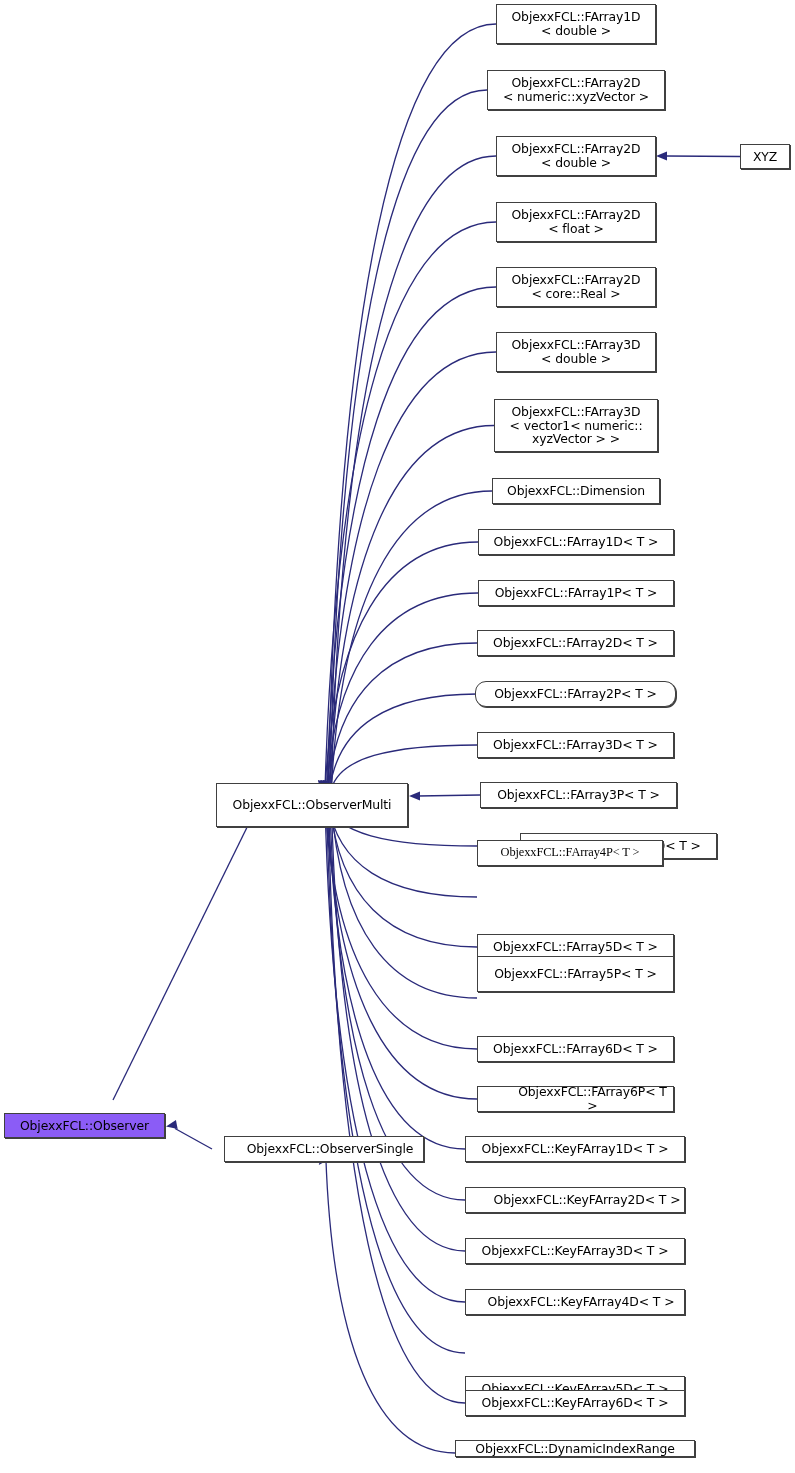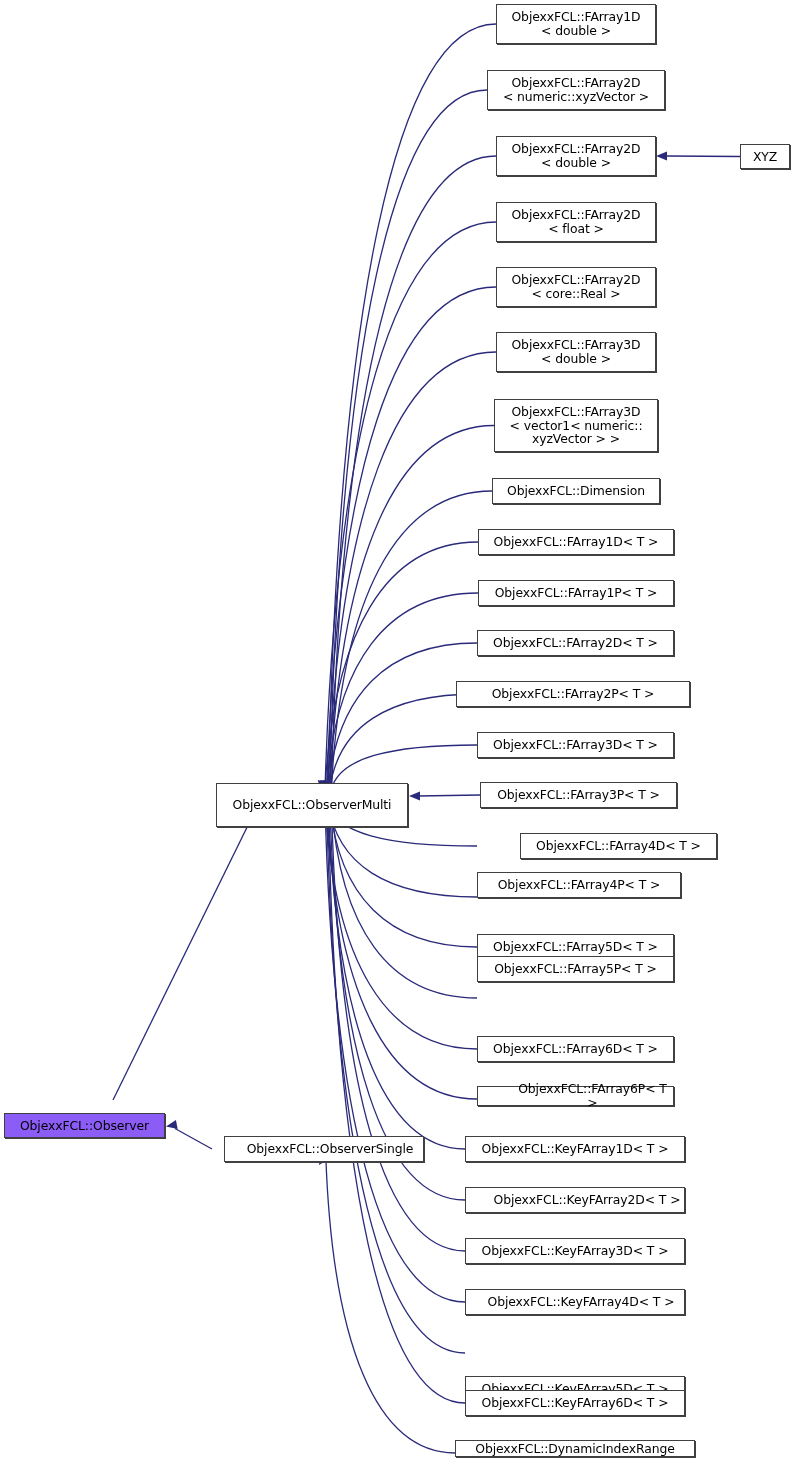"ObjexxFCL::FArray2P< T >" div.node { border-radius: none -> 11px; left: 456px -> 475px; width: 234px -> 201px }
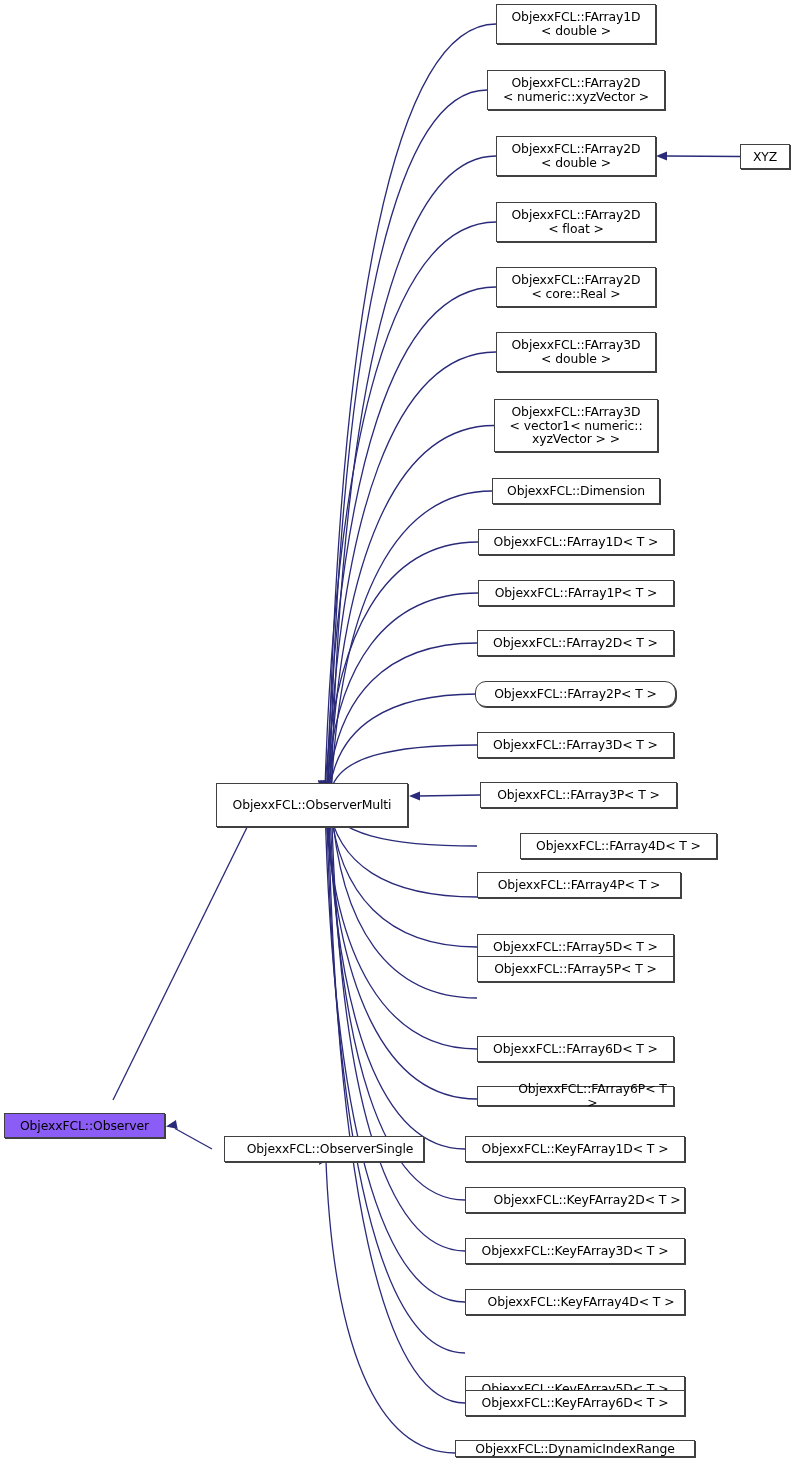"ObjexxFCL::FArray4P< T >" div.node { font-family: none -> Liberation Serif, serif; top: 872px -> 840px; width: 204px -> 186px }
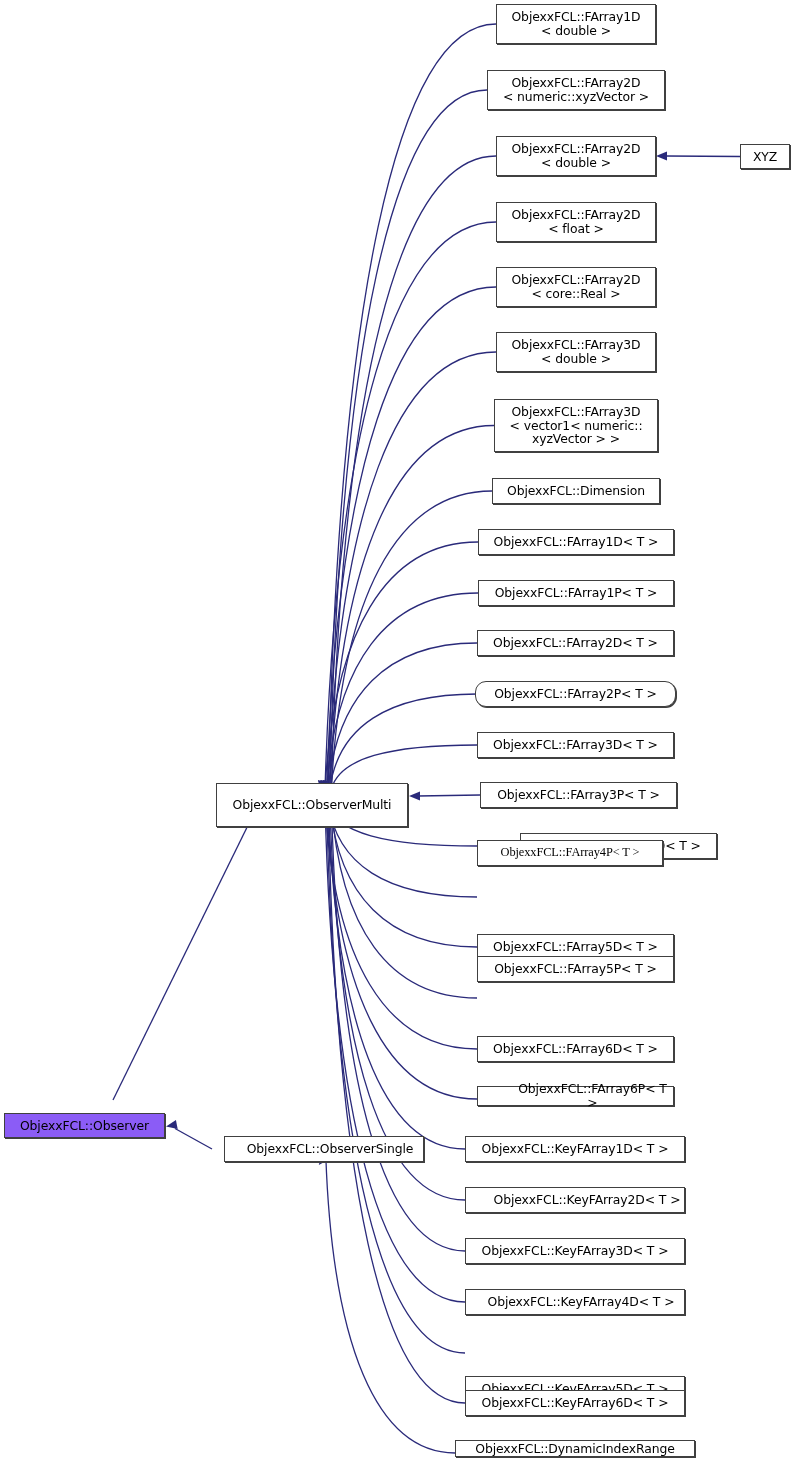"ObjexxFCL::FArray5P< T >" div.node { height: 26px -> 36px }
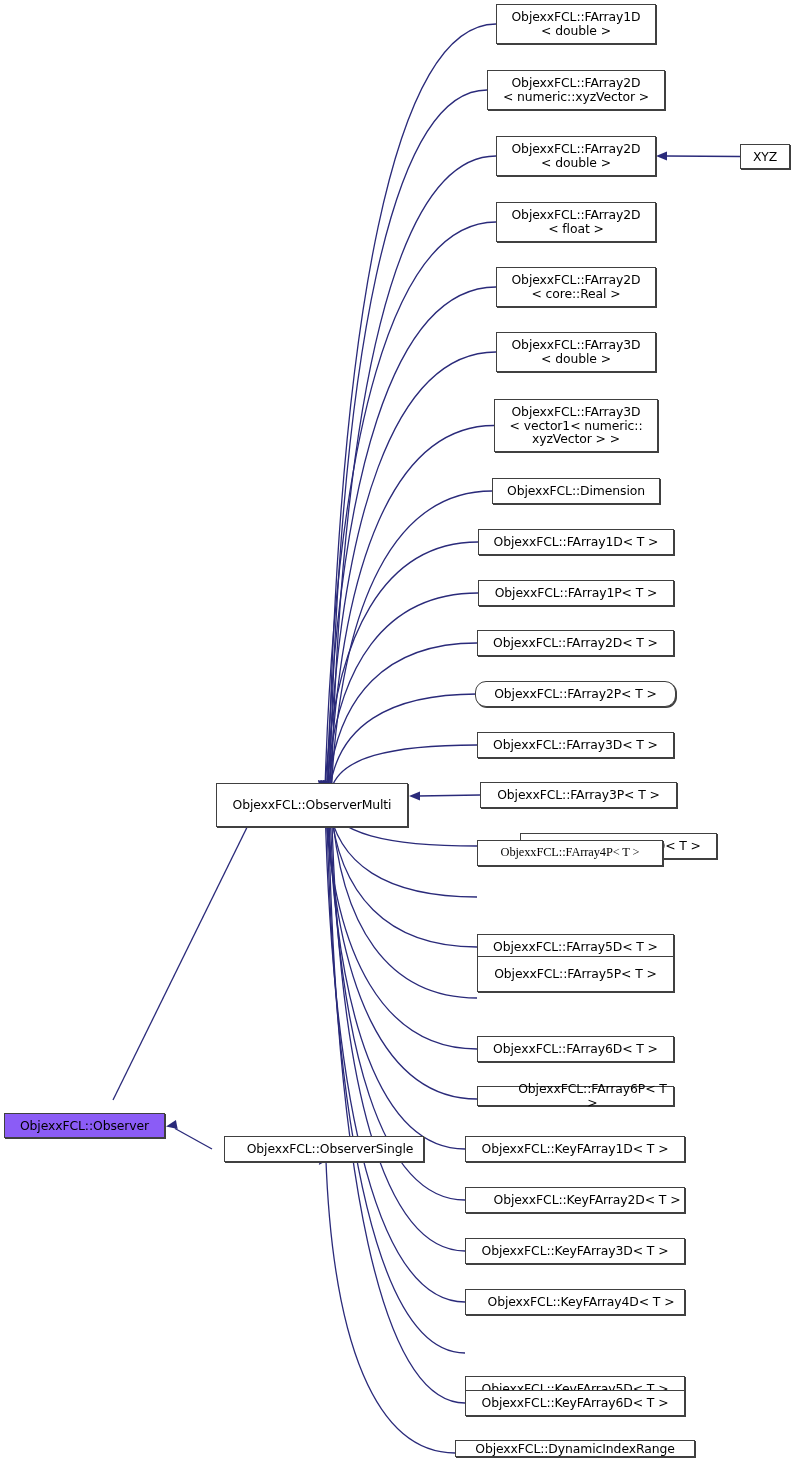"ObjexxFCL::FArray6P< T >" div.node { height: 20px -> 26px }
